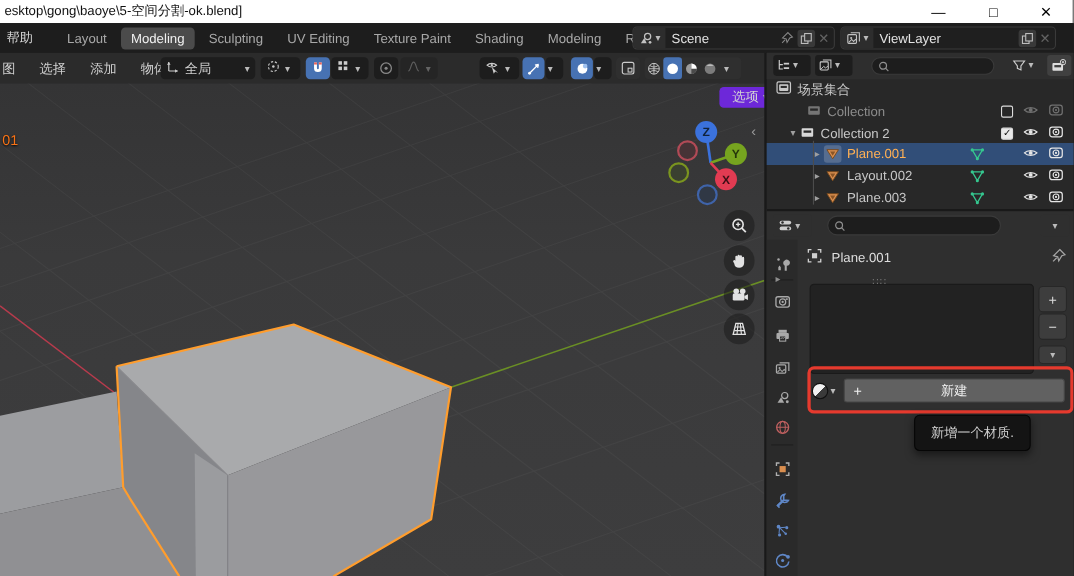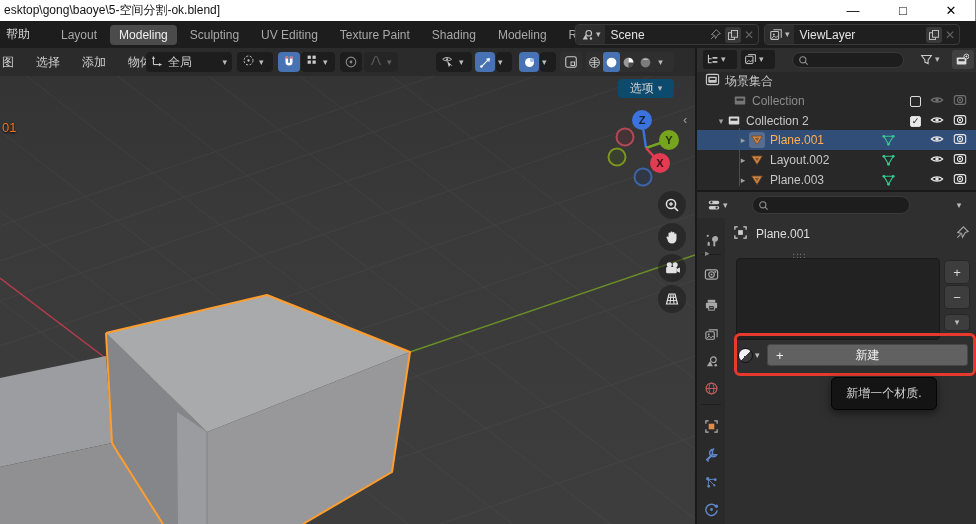"选项" #options-btn { background: #0c4a6e -> #6d28d9; left: 618px -> 654px }
